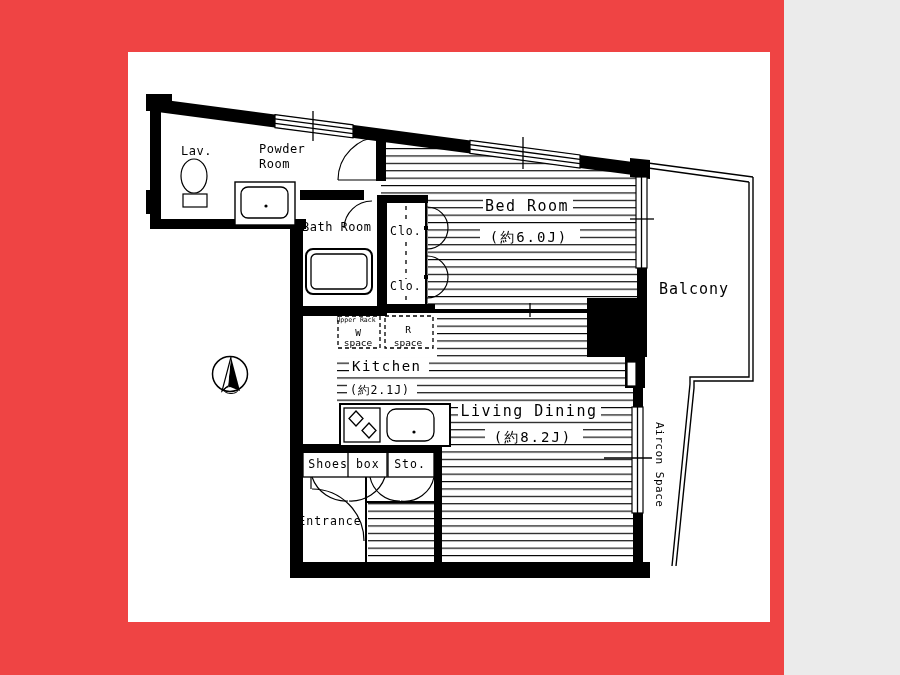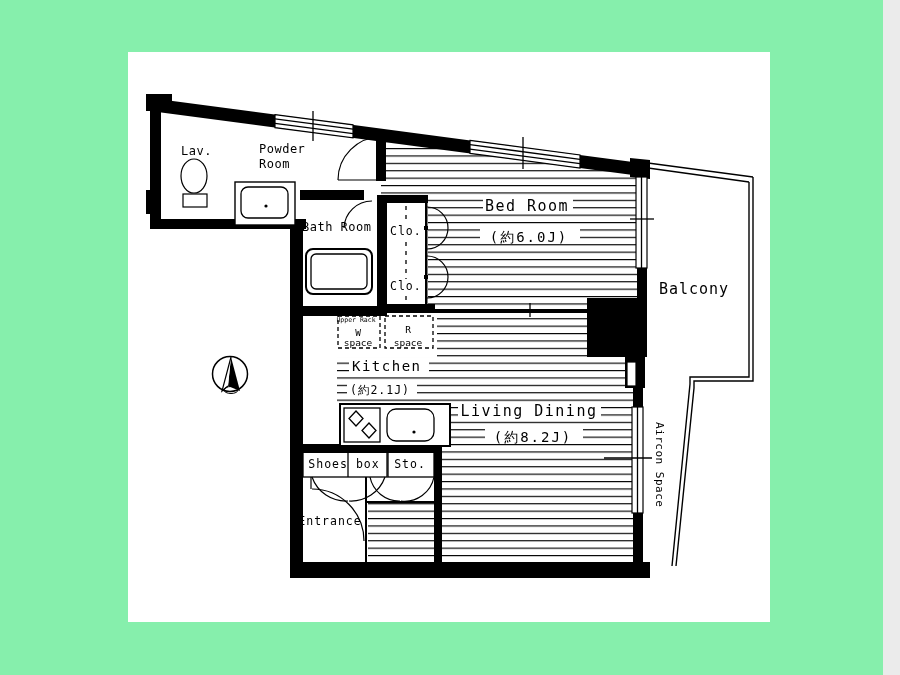"Lav." .plan-wrap { background: #86efac -> #ef4444; width: 883px -> 784px }
